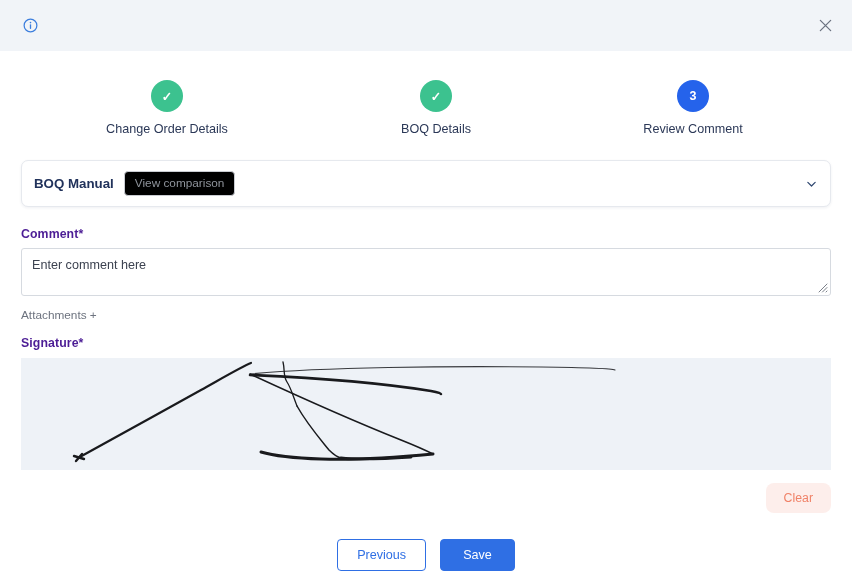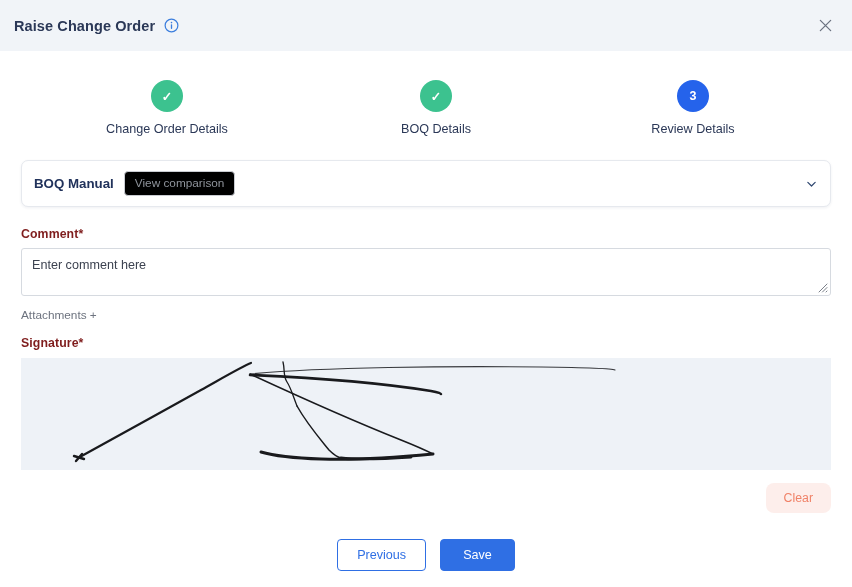"Raise Change Order" span.header-title { html: <span>Raise Change Order</span> -> none }
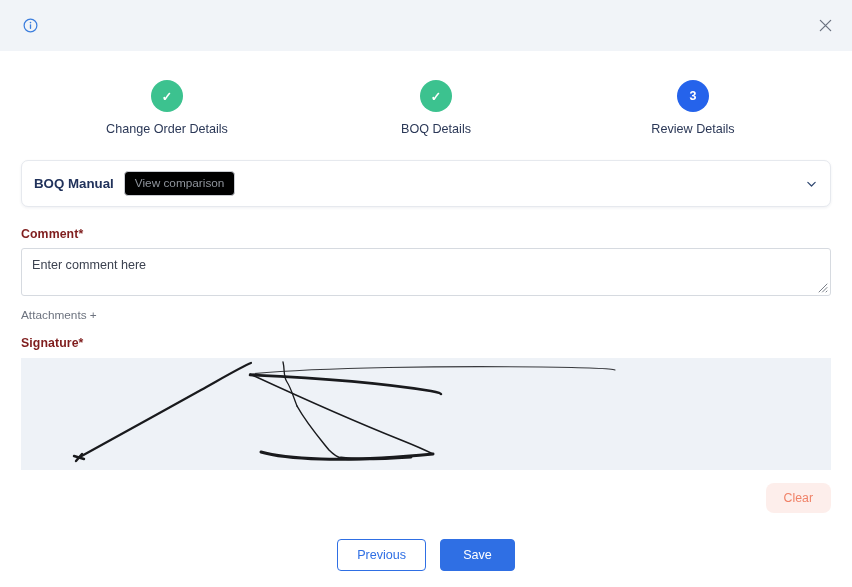"Review Details" div.step-label { text: Details -> Comment }
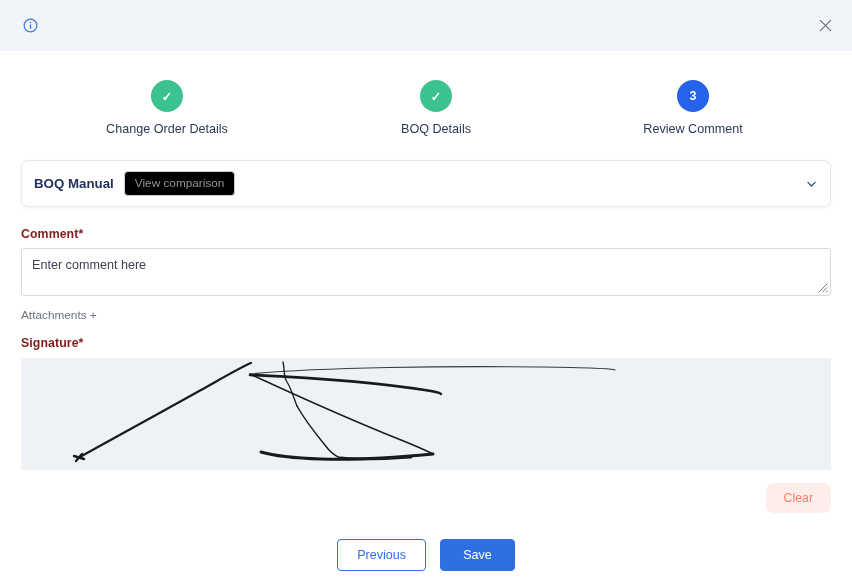"Comment*" .field-label { color: #7f1d1d -> #4c1d95 }
